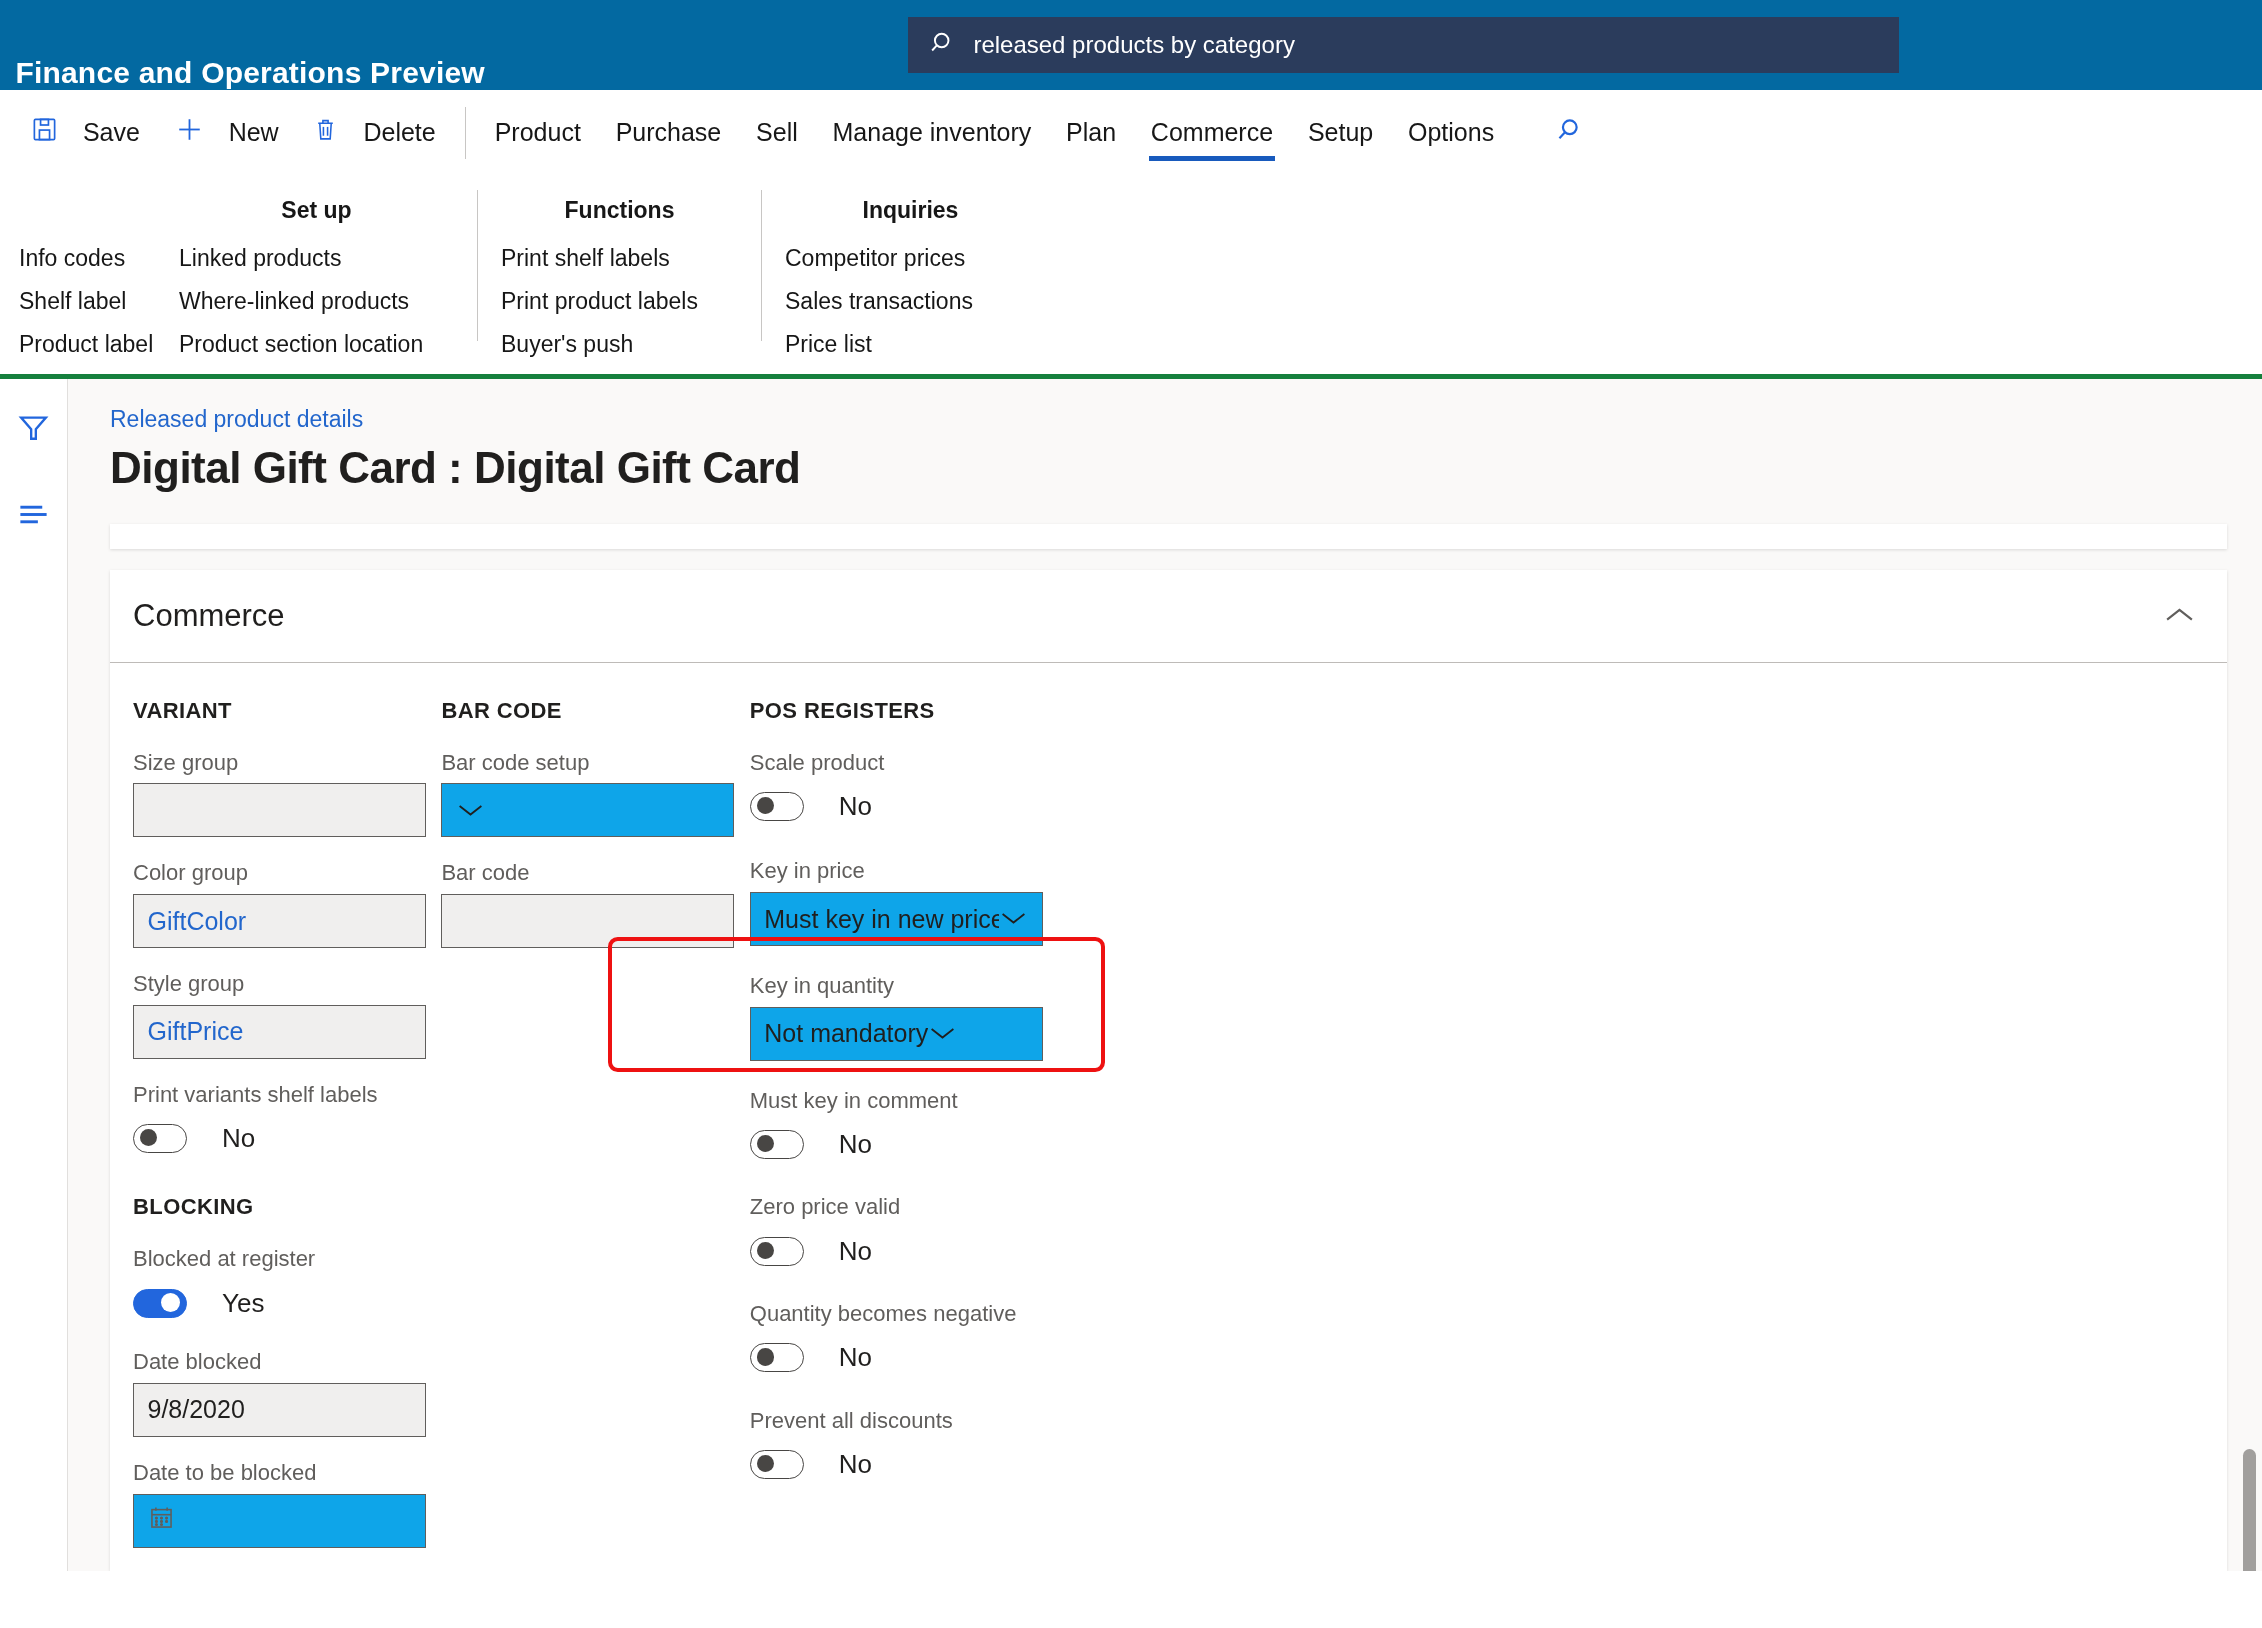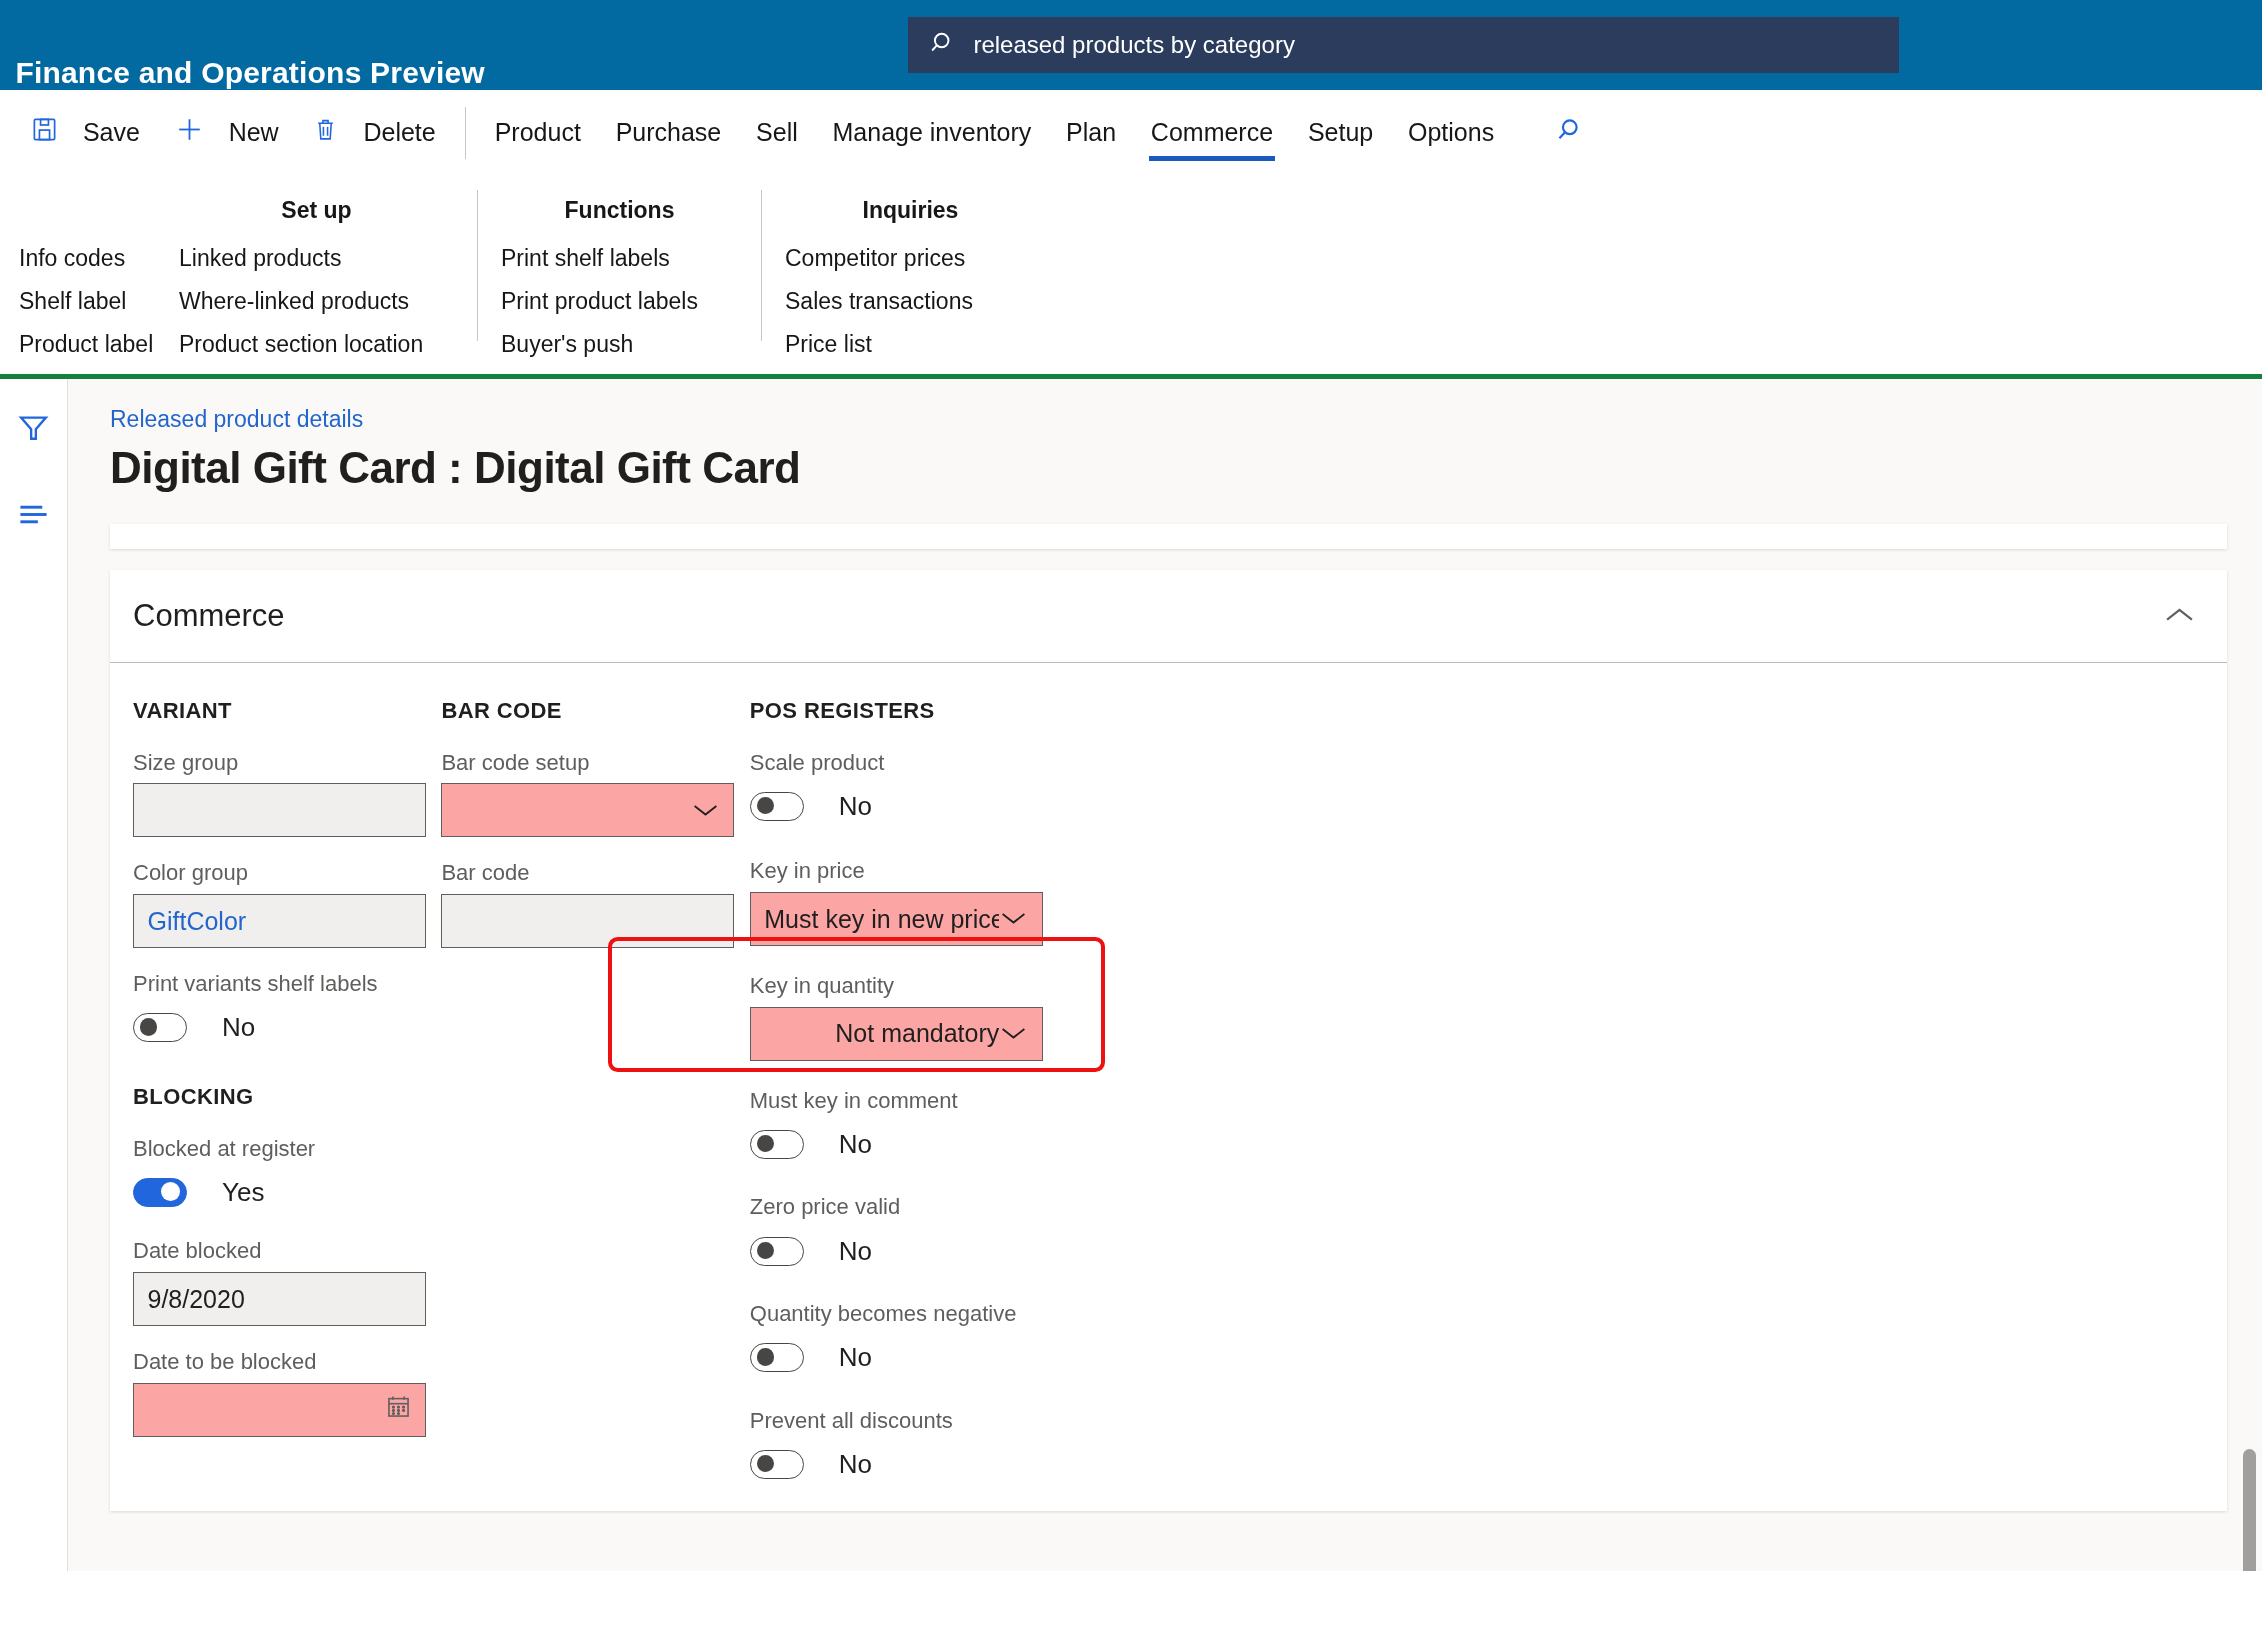"Must key in new price" .combo { background: #fca5a5 -> #0ea5e9; justify-content: flex-end -> flex-start }
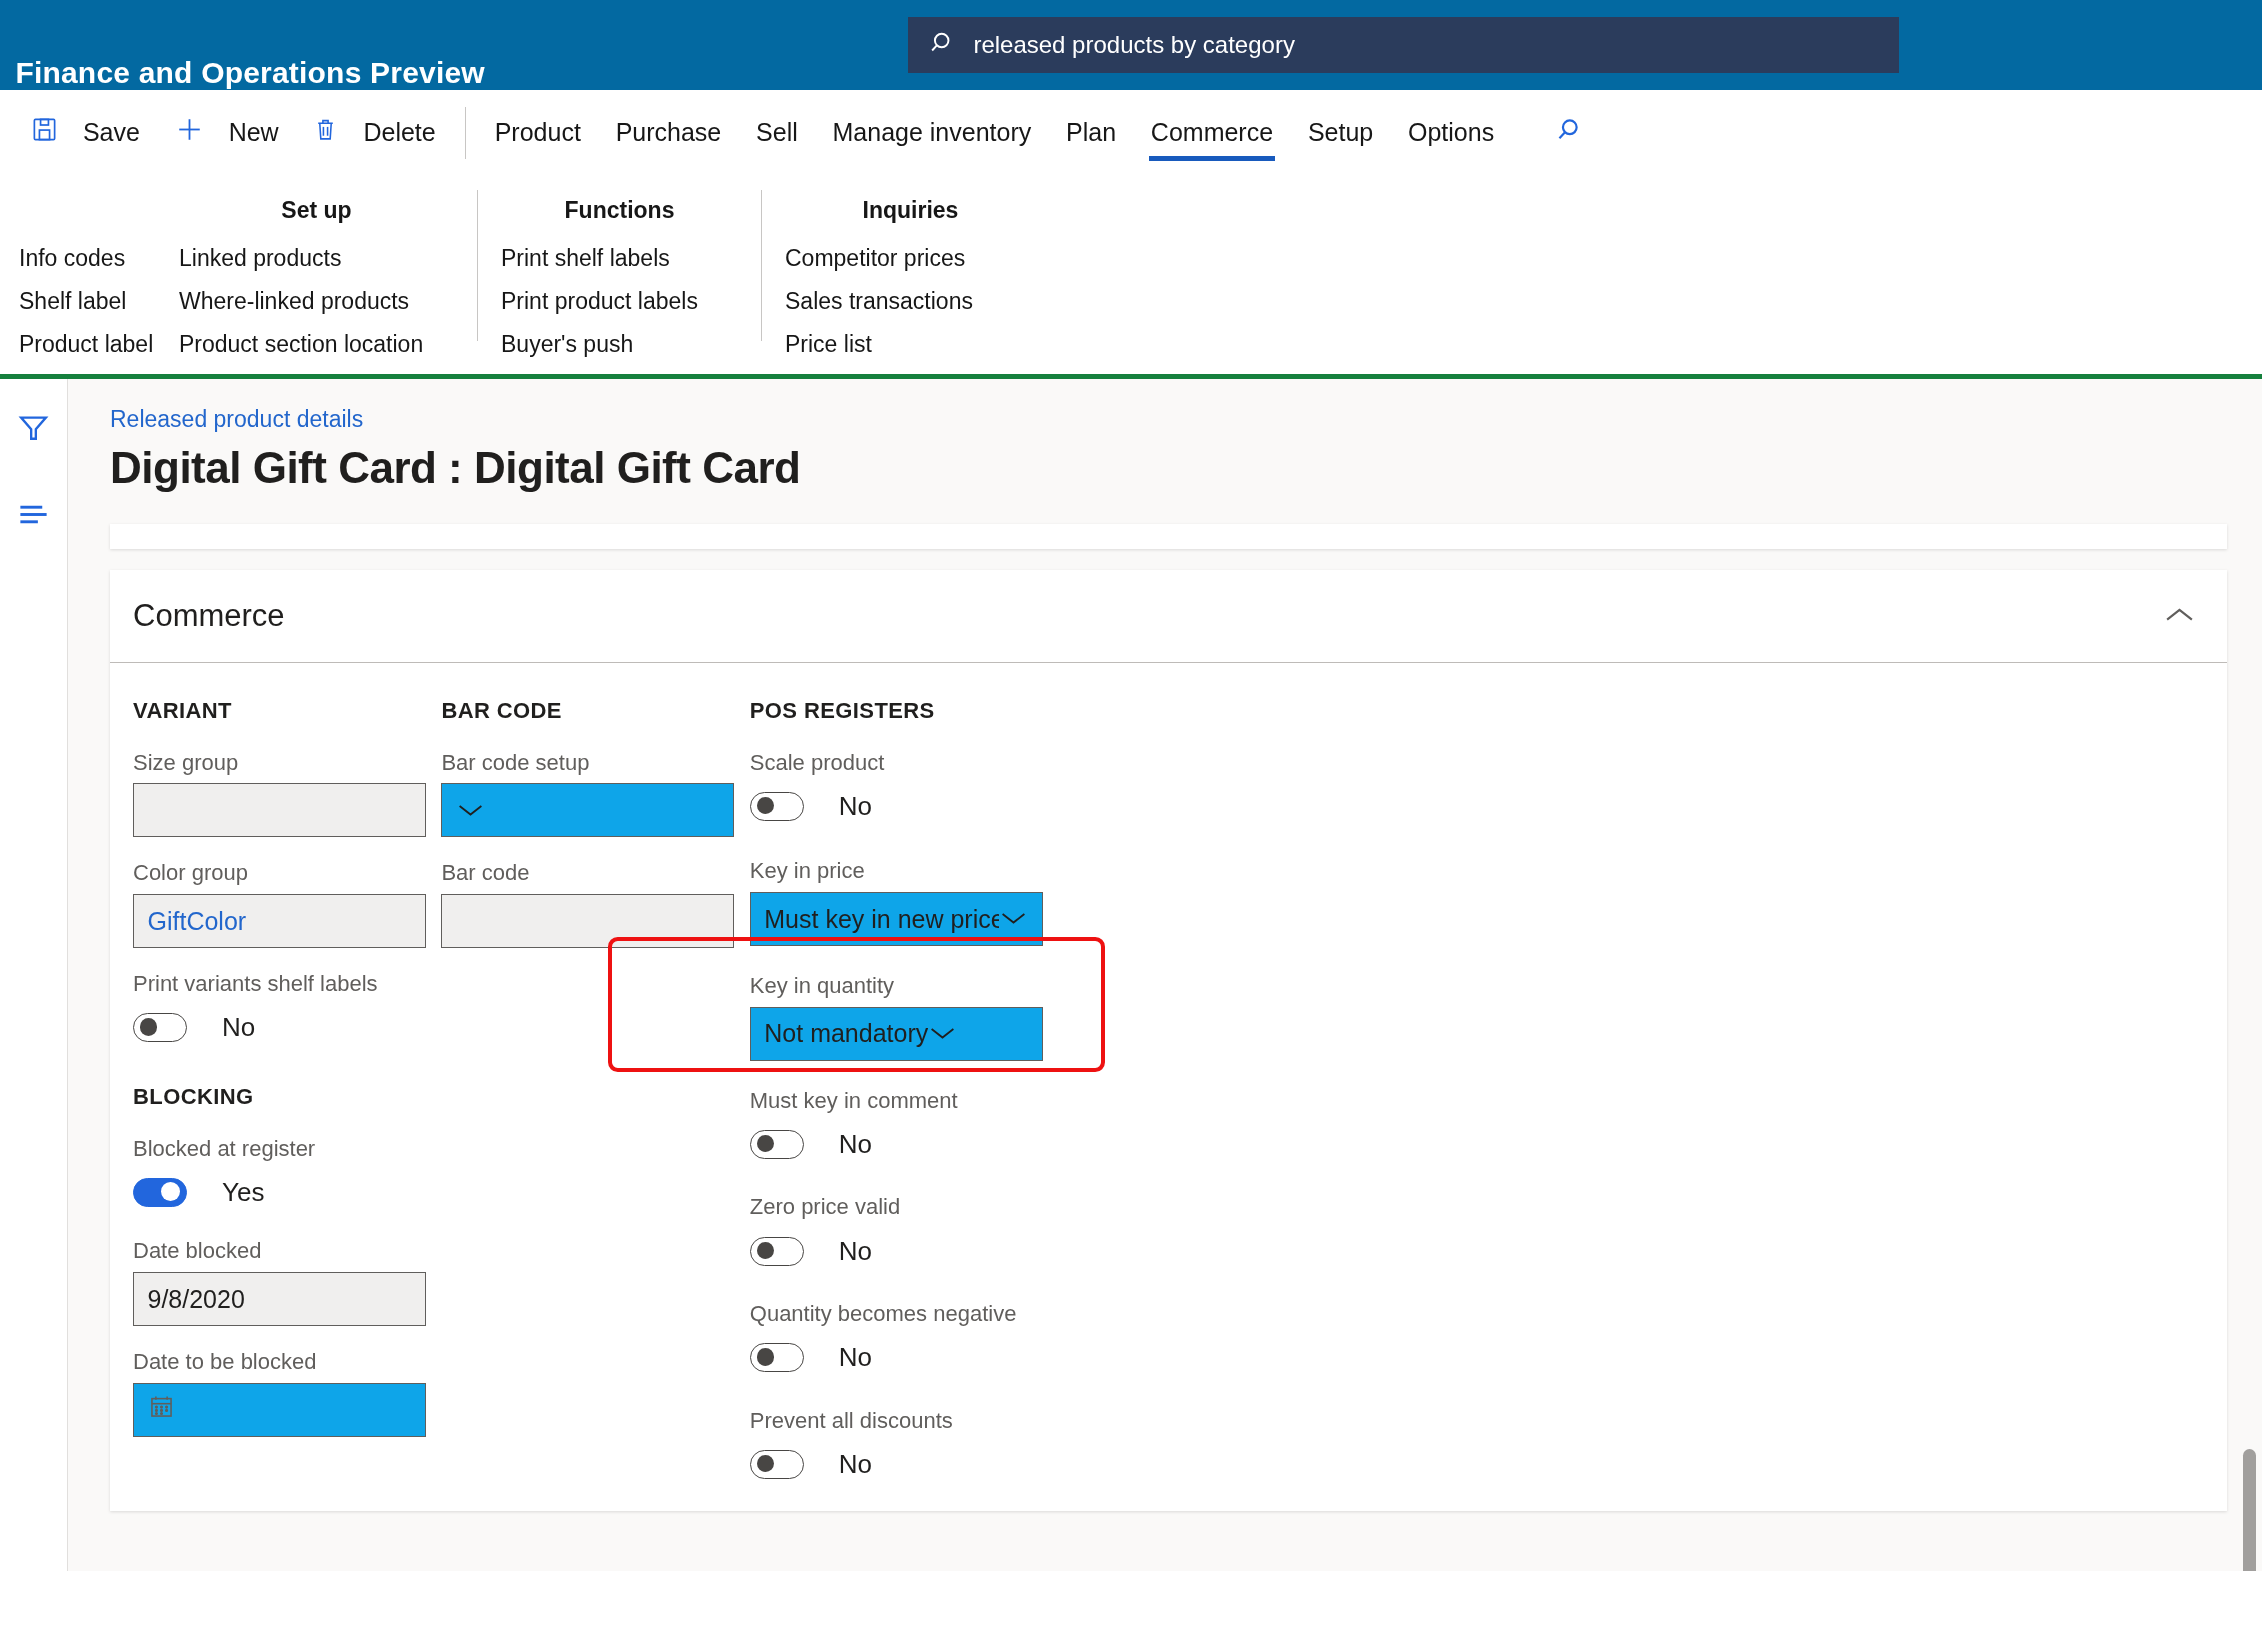"Style group" div.field { html: none -> <div> <div>Style group</div> <div>GiftPrice</div> </div> }
